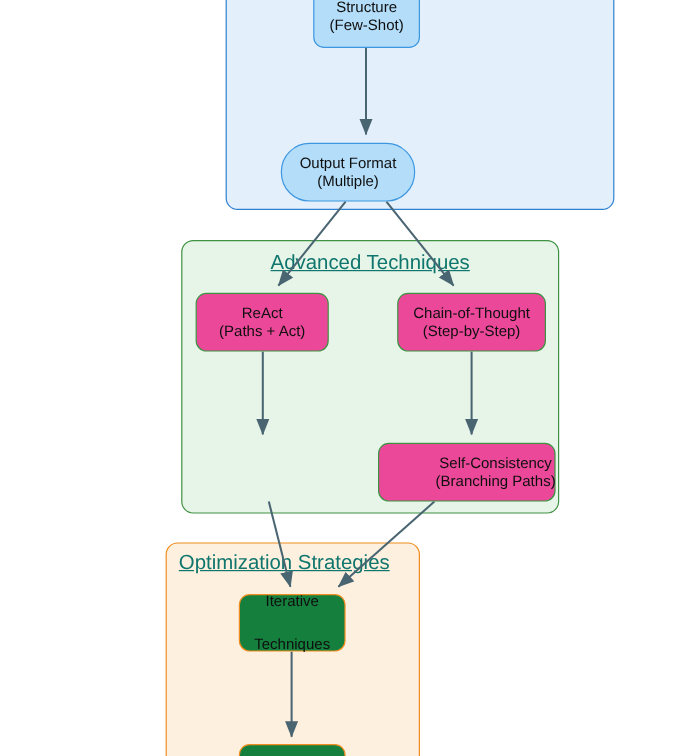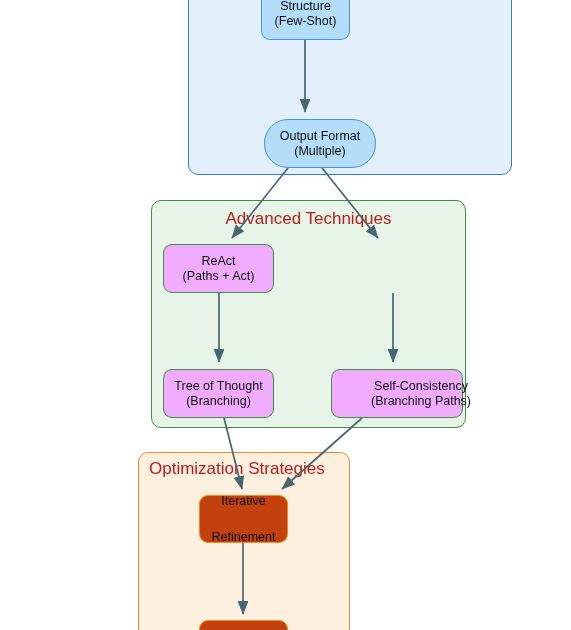"Output Format" div.node { left: 264px -> 234px }
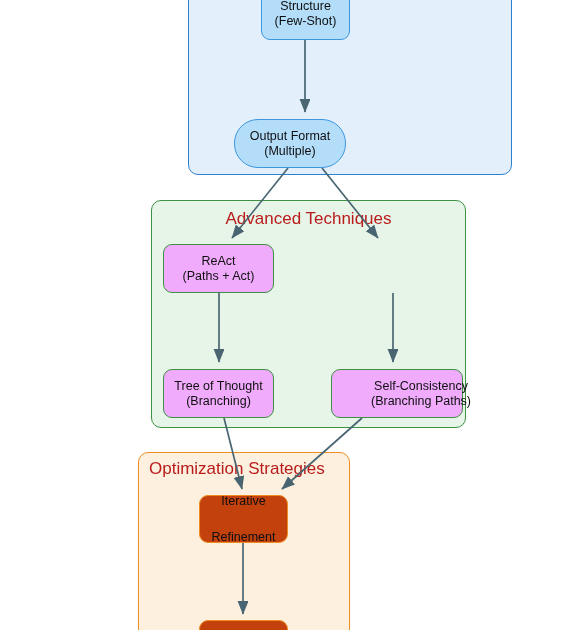"Advanced Techniques" .cluster-title { color: #b91c1c -> #0f766e; text-decoration: none -> underline }
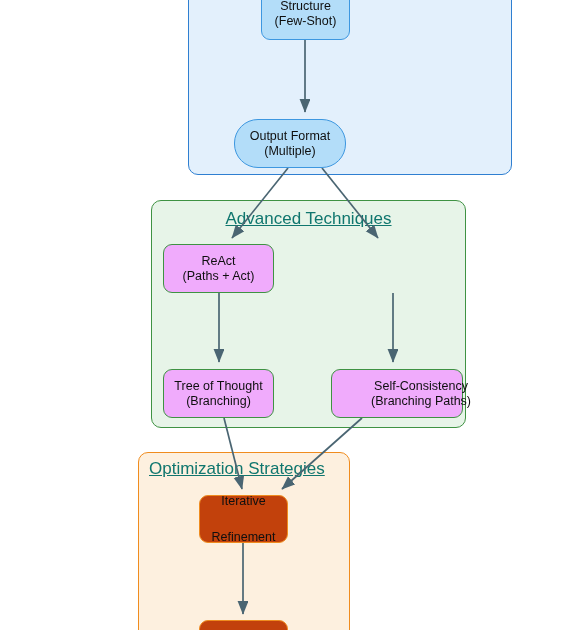"ReAct" .node-green { background: #f0abfc -> #ec4899 }
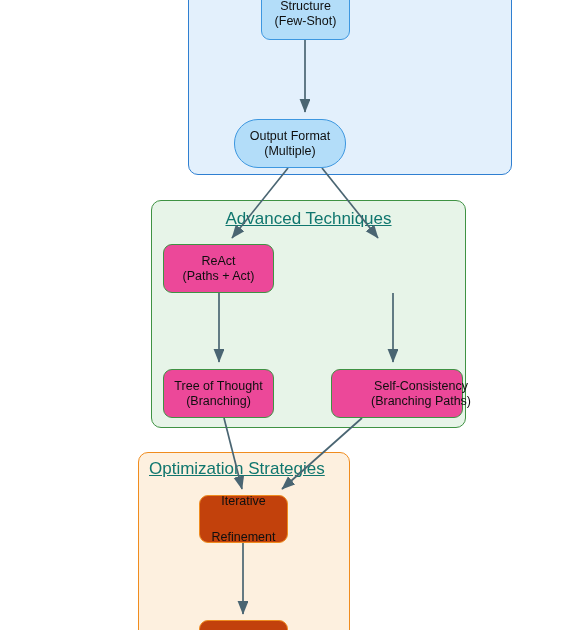"Chain-of-Thought" div.node { html: none -> <div> <span>Chain-of-Thought</span> <span>(Step-by-Step)</span> </div> }
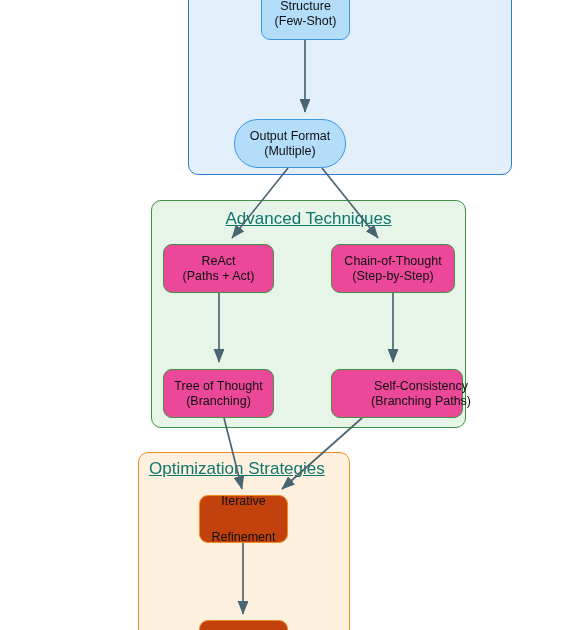"Tree of Thought" div.node { html: <div> <span>Tree of Thought</span> <span>(Branching)</span> </div> -> none }
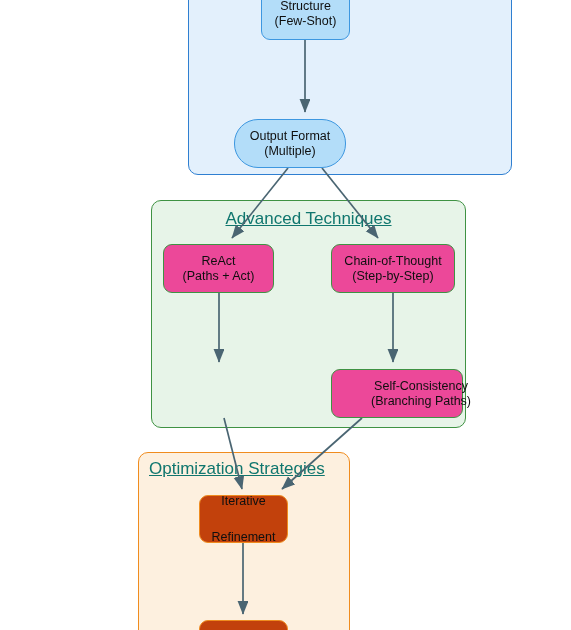"Self-Consistency" div.node { left: 331px -> 315px; width: 132px -> 148px }
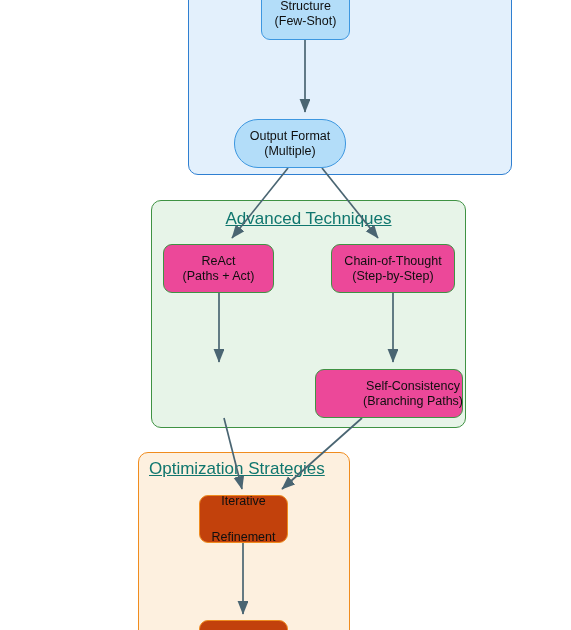"Iterative" .node-orange { background: #c2410c -> #15803d }
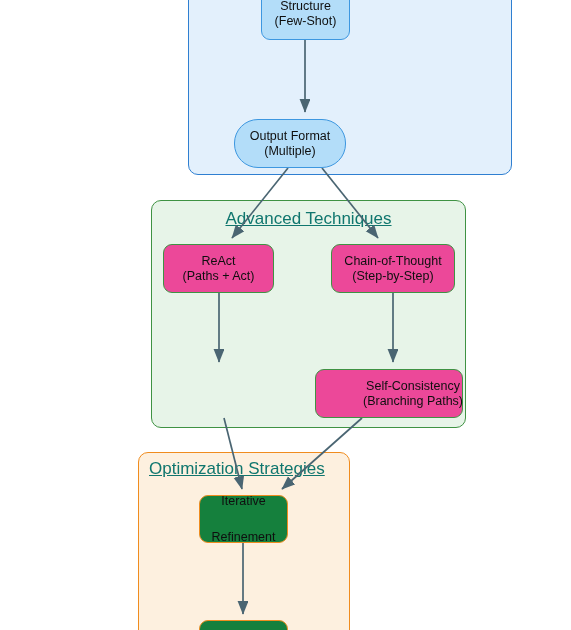"Refinement" span.l2 { text: Refinement -> Techniques }
